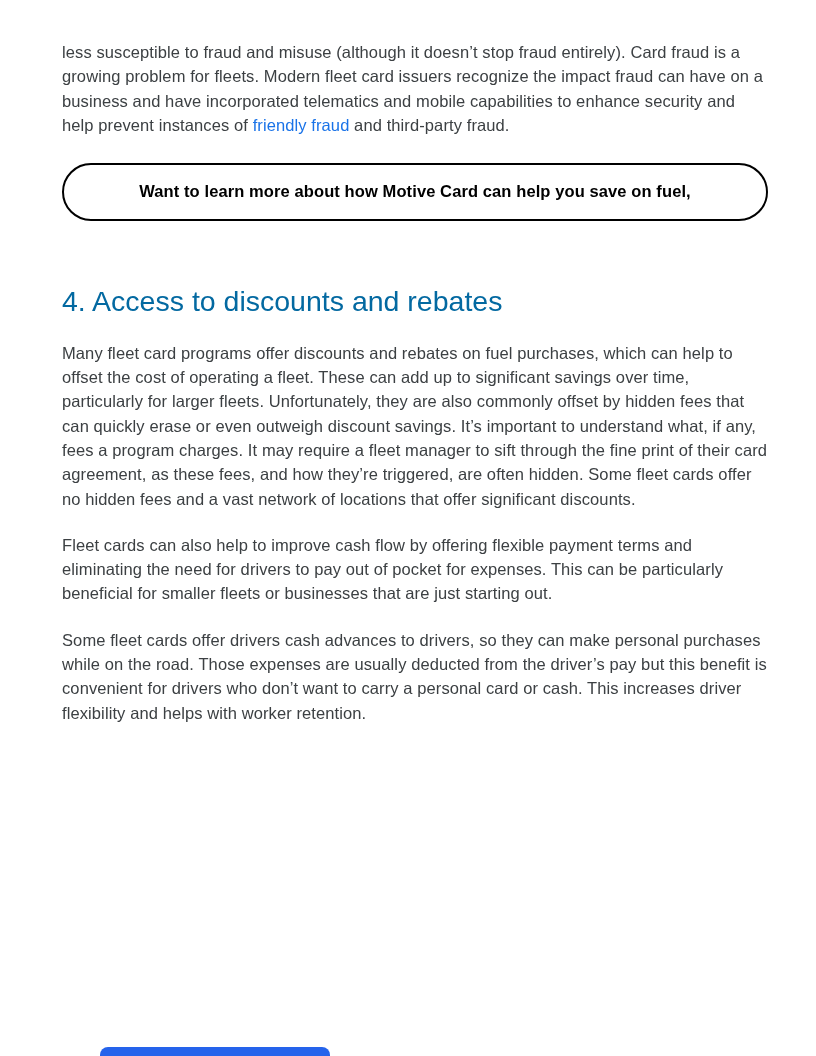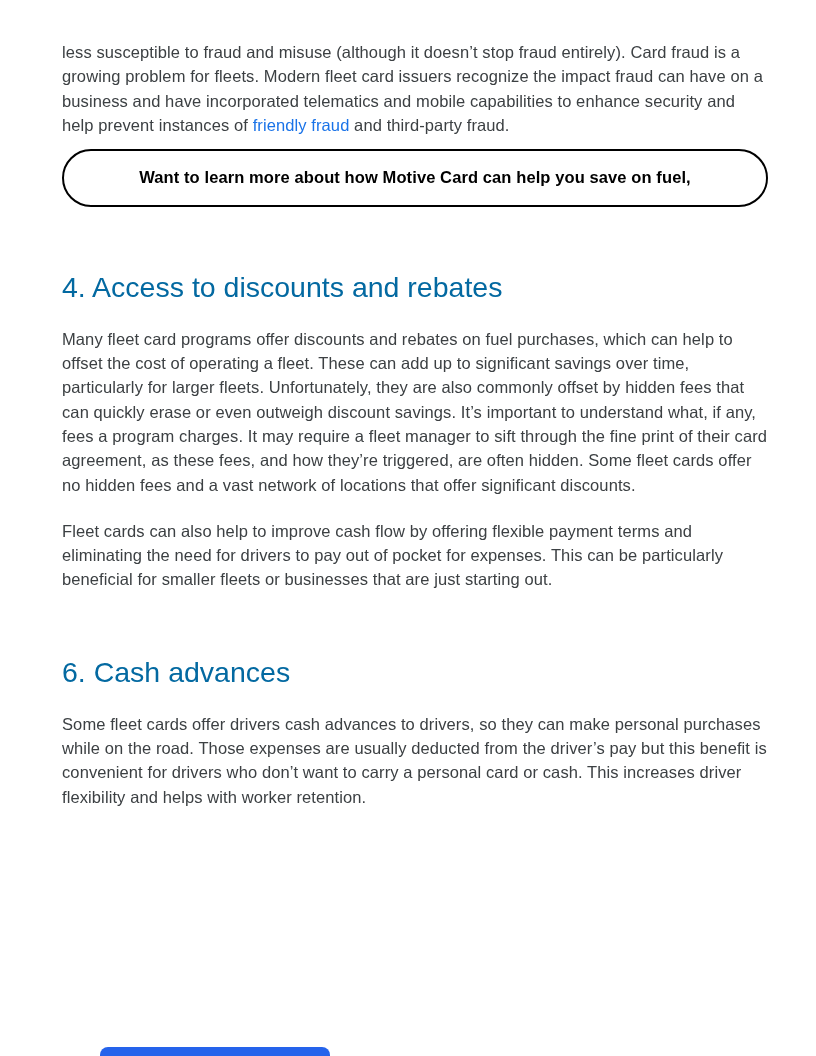"Want to learn more about" .callout { margin-top: 12px -> 26px }
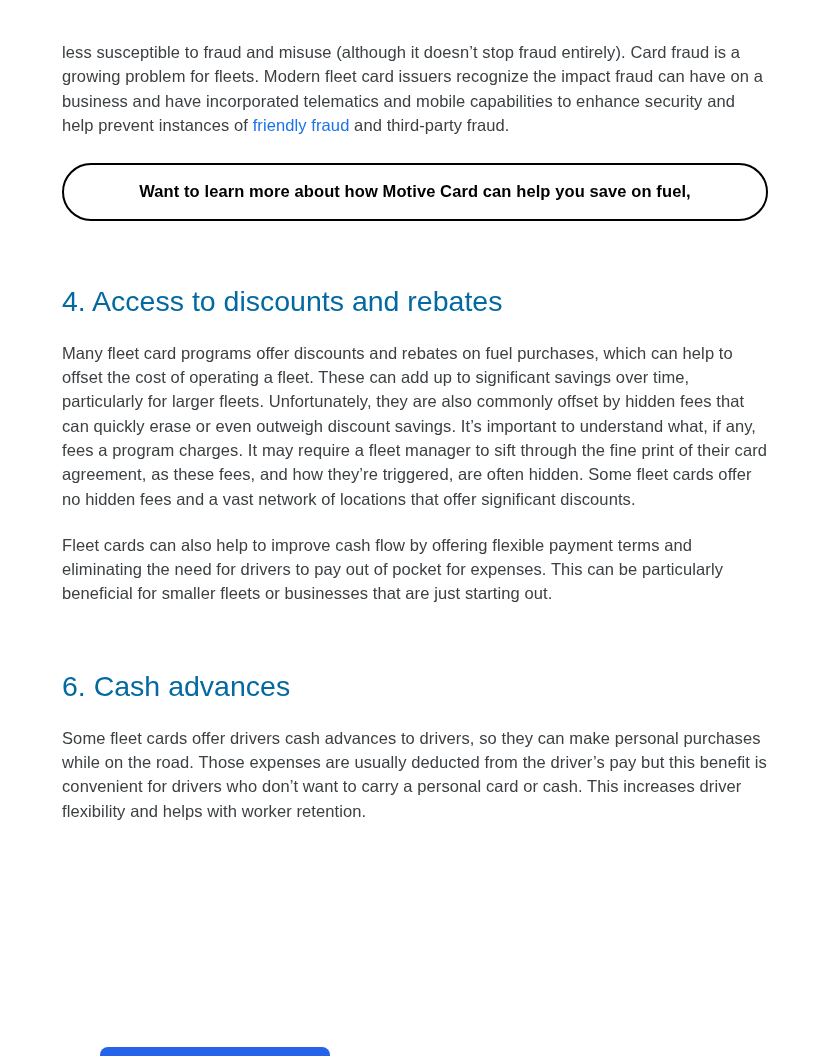"6. Cash advances" h2.section-heading { html: <h2>6. Cash advances</h2> -> none }
